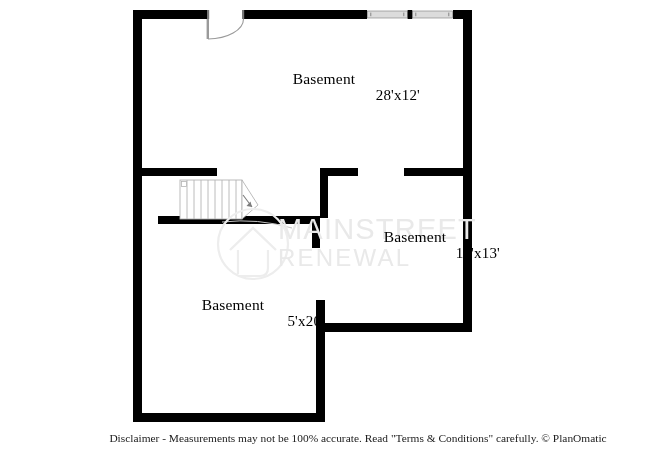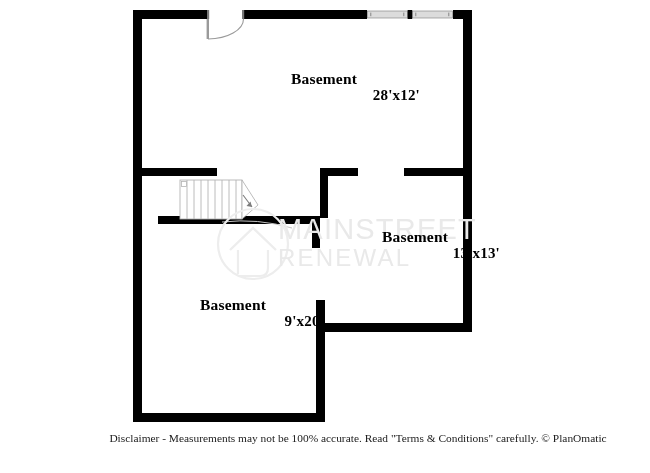"Basement" .room-label { font-weight: bold -> normal }
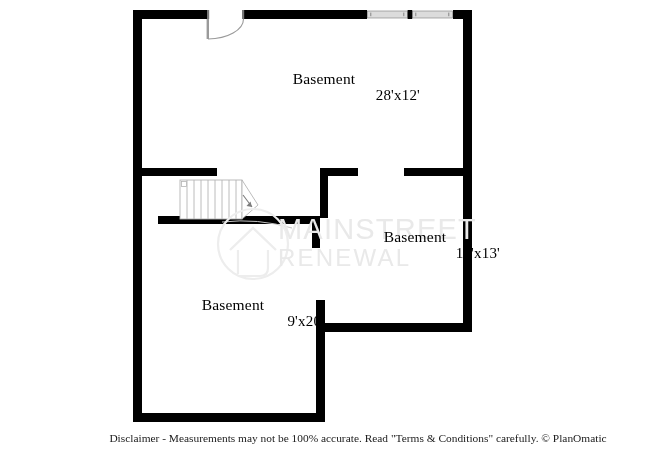"9'x20'" span.room-dims { text: 9'x20' -> 5'x20' }
